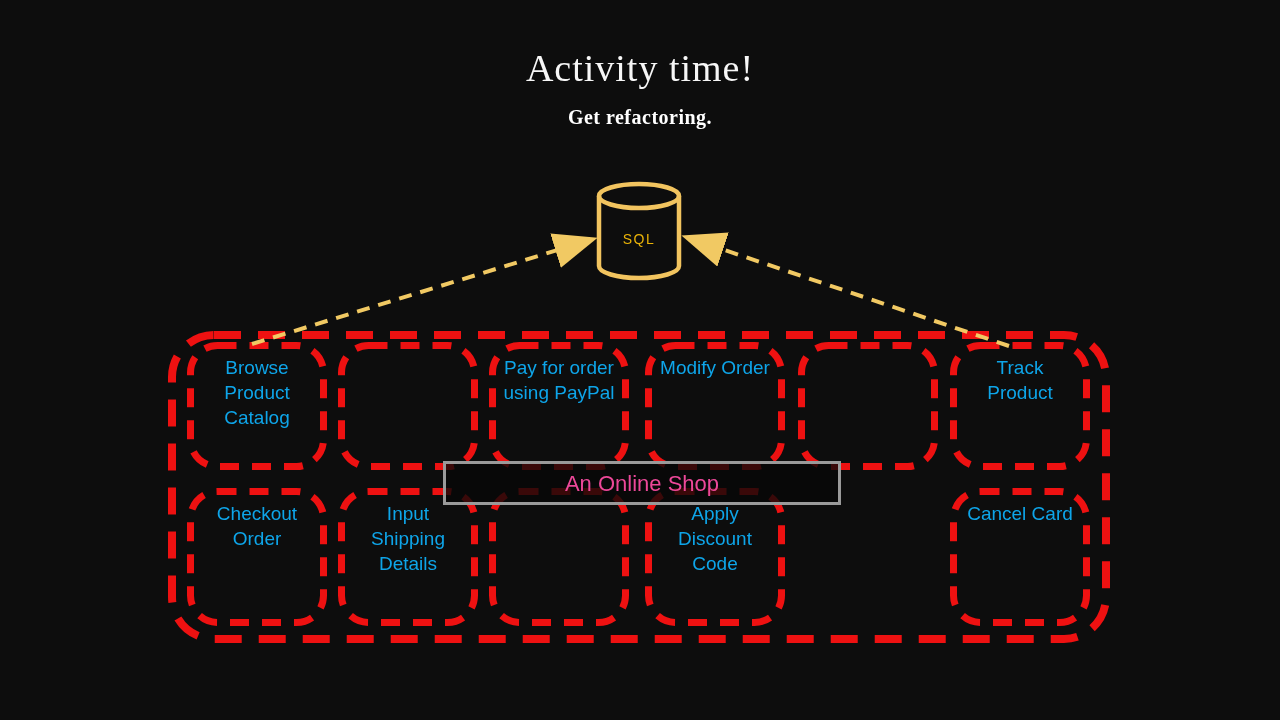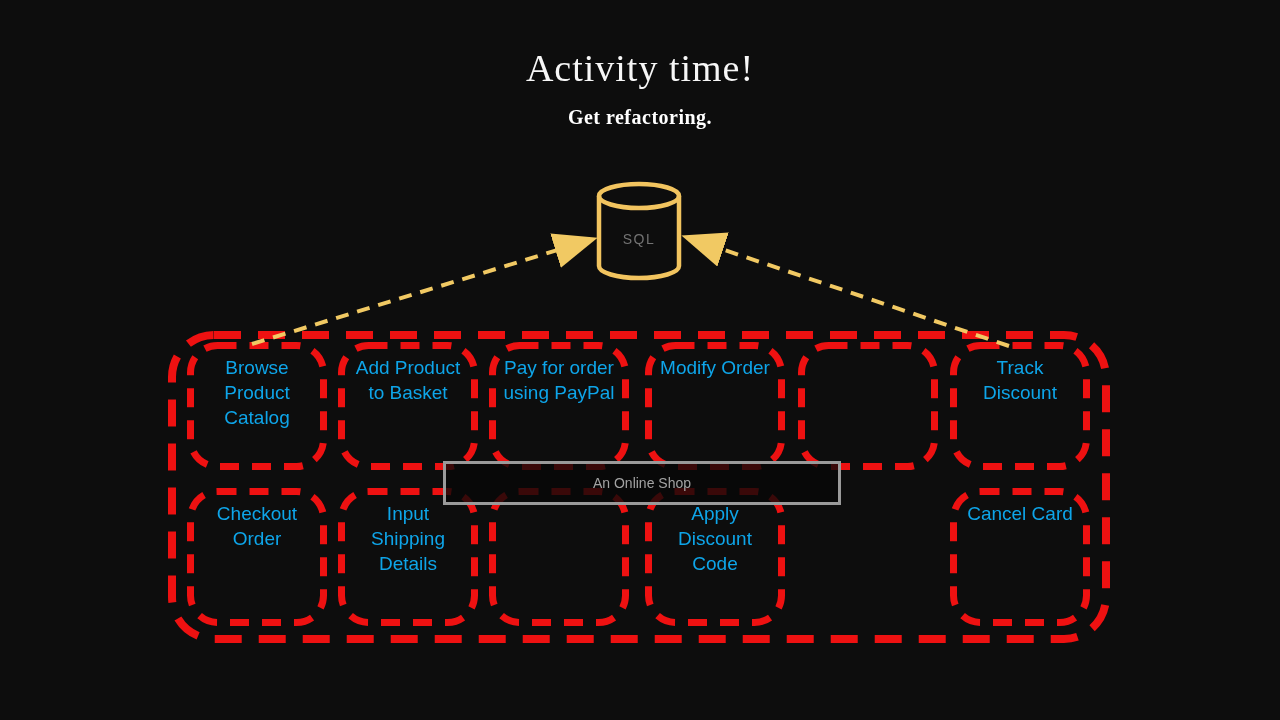"SQL" .db-label { color: #737373 -> #eab308 }
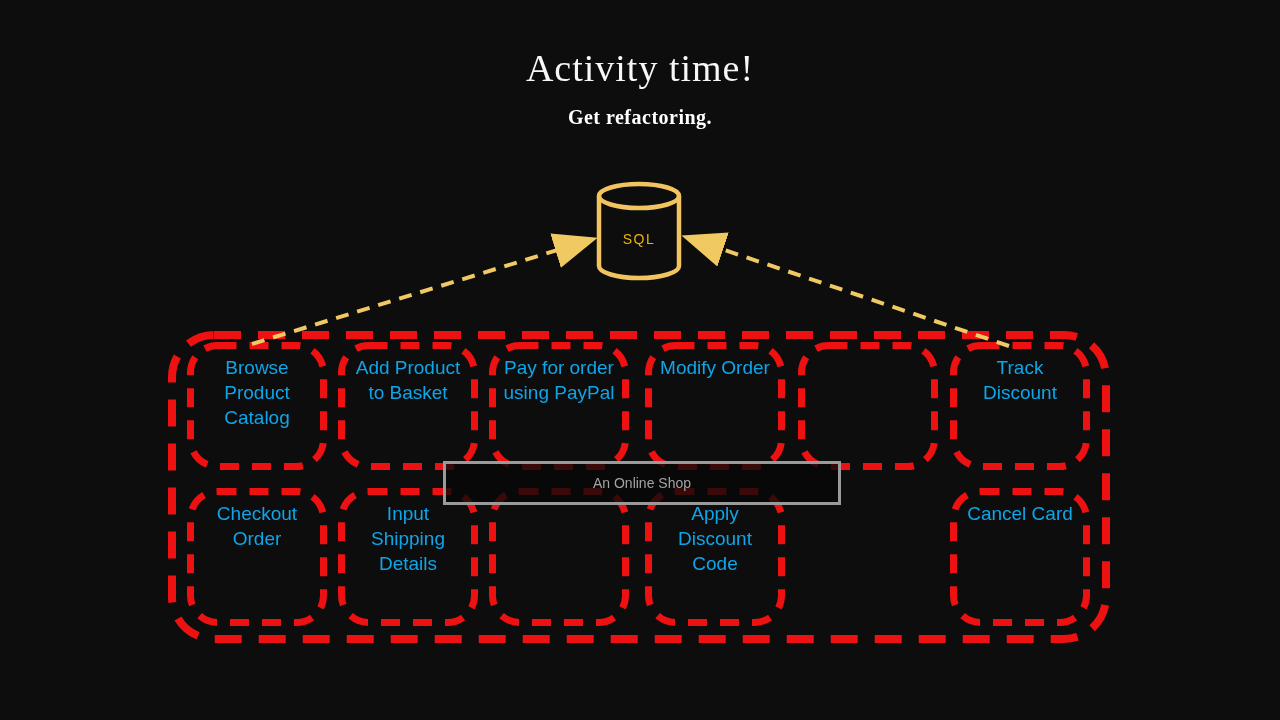"Add Product to Basket" span.ucase-label { html: <span>Add Product to Basket</span> -> none }
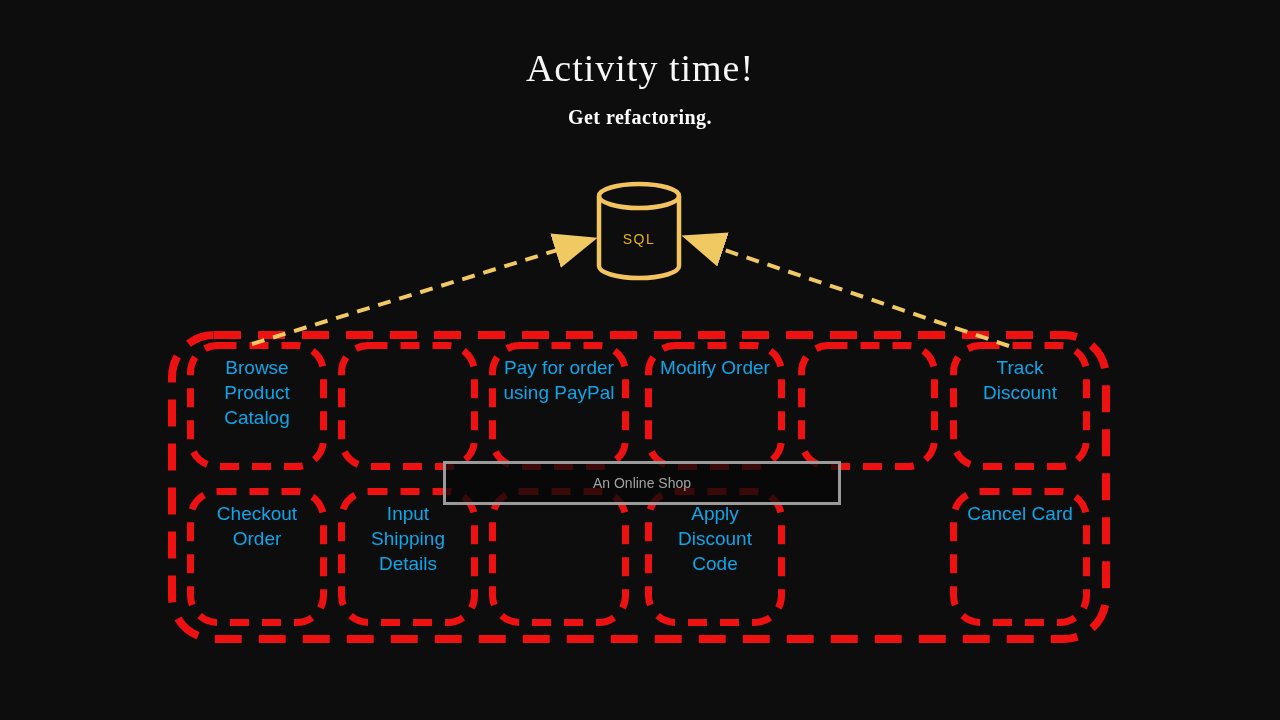"Track Discount" span.ucase-label { text: Discount -> Product }
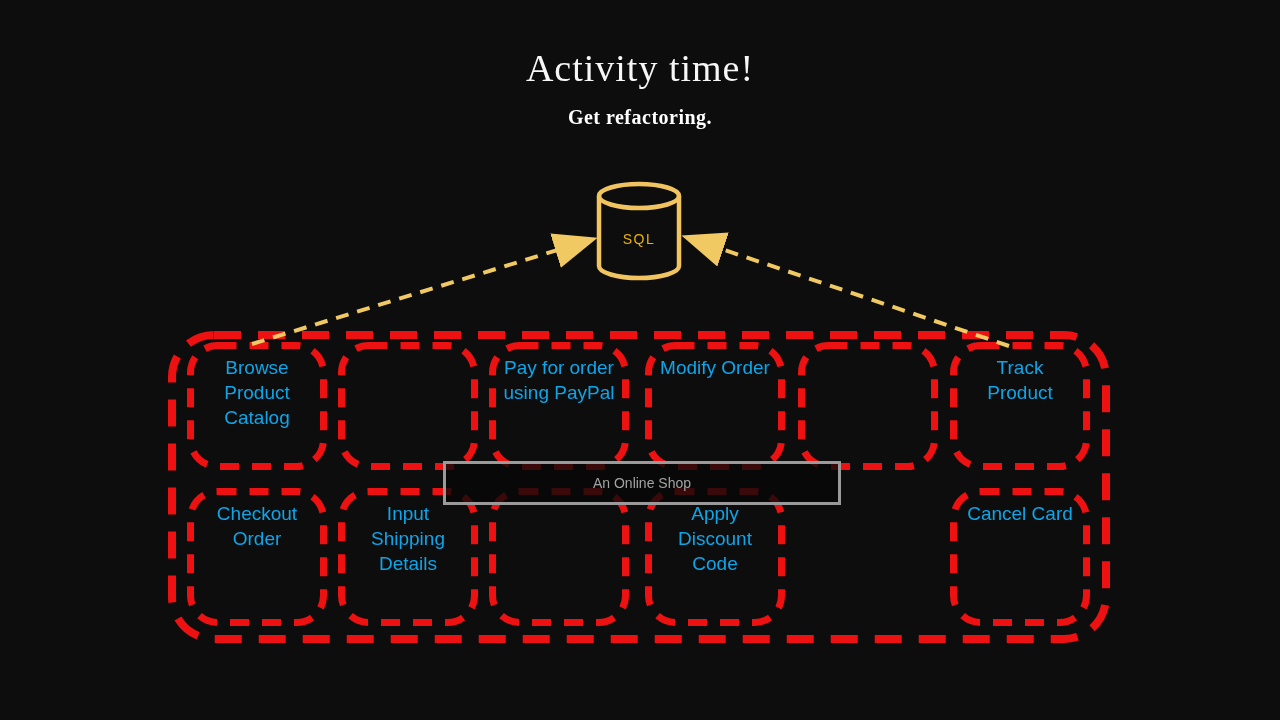"An Online Shop" .shop-label { color: #a3a3a3 -> #ec4899; font-size: 14px -> 22px }
